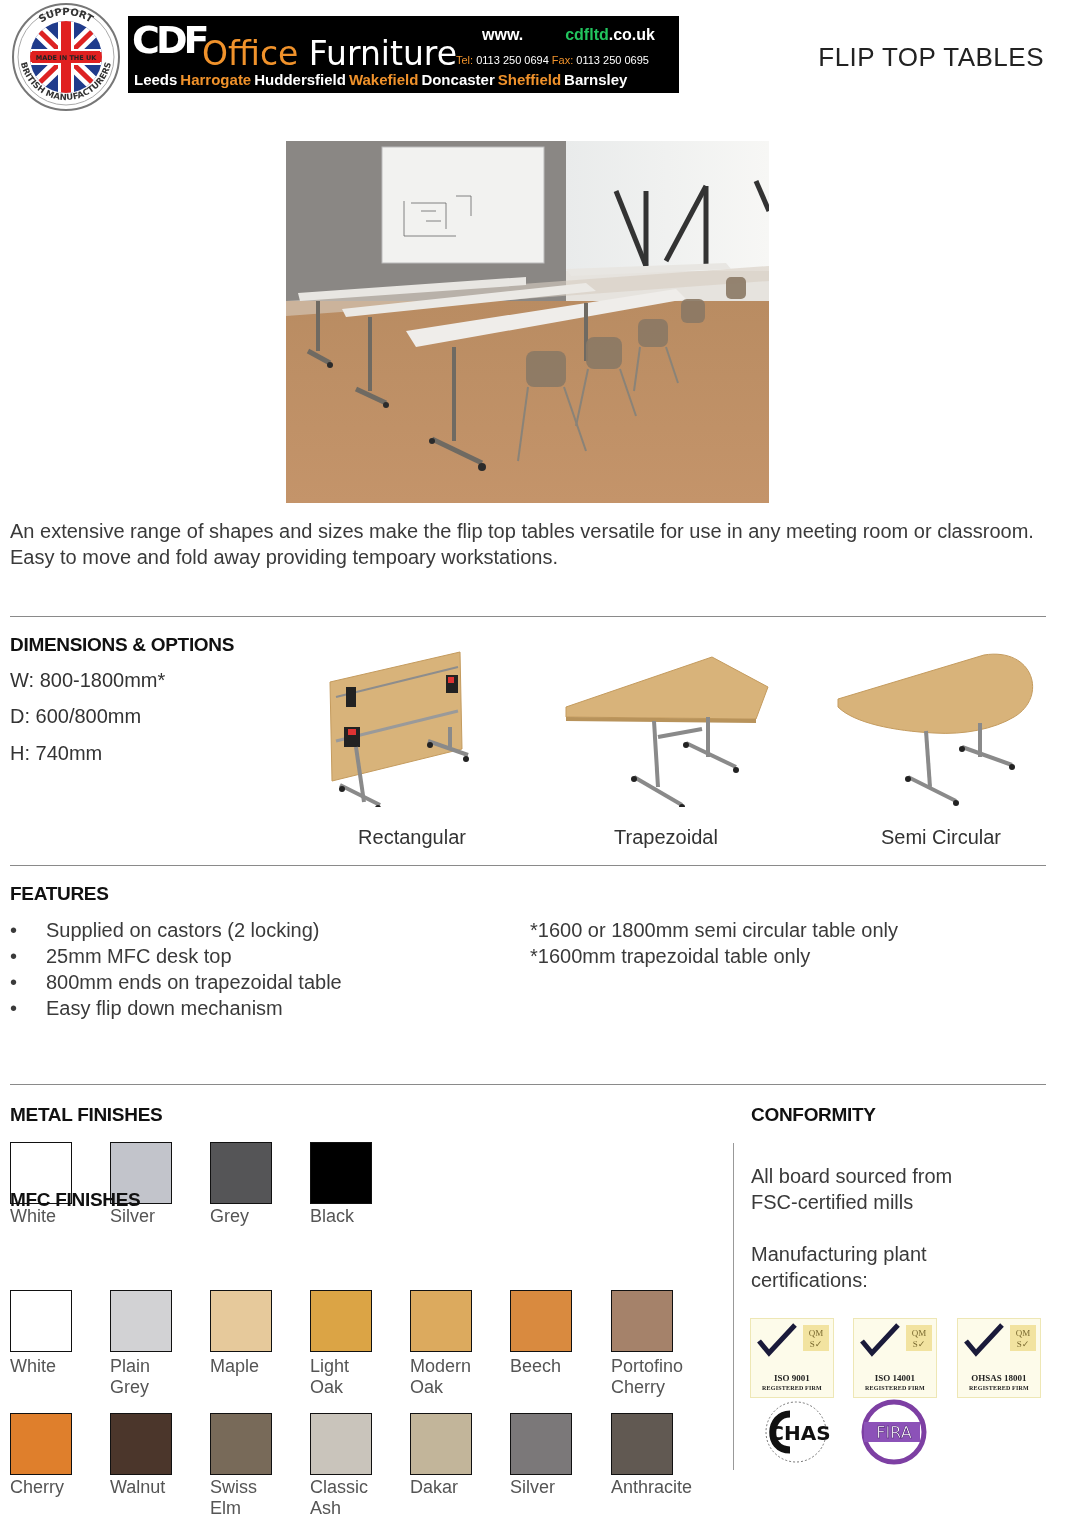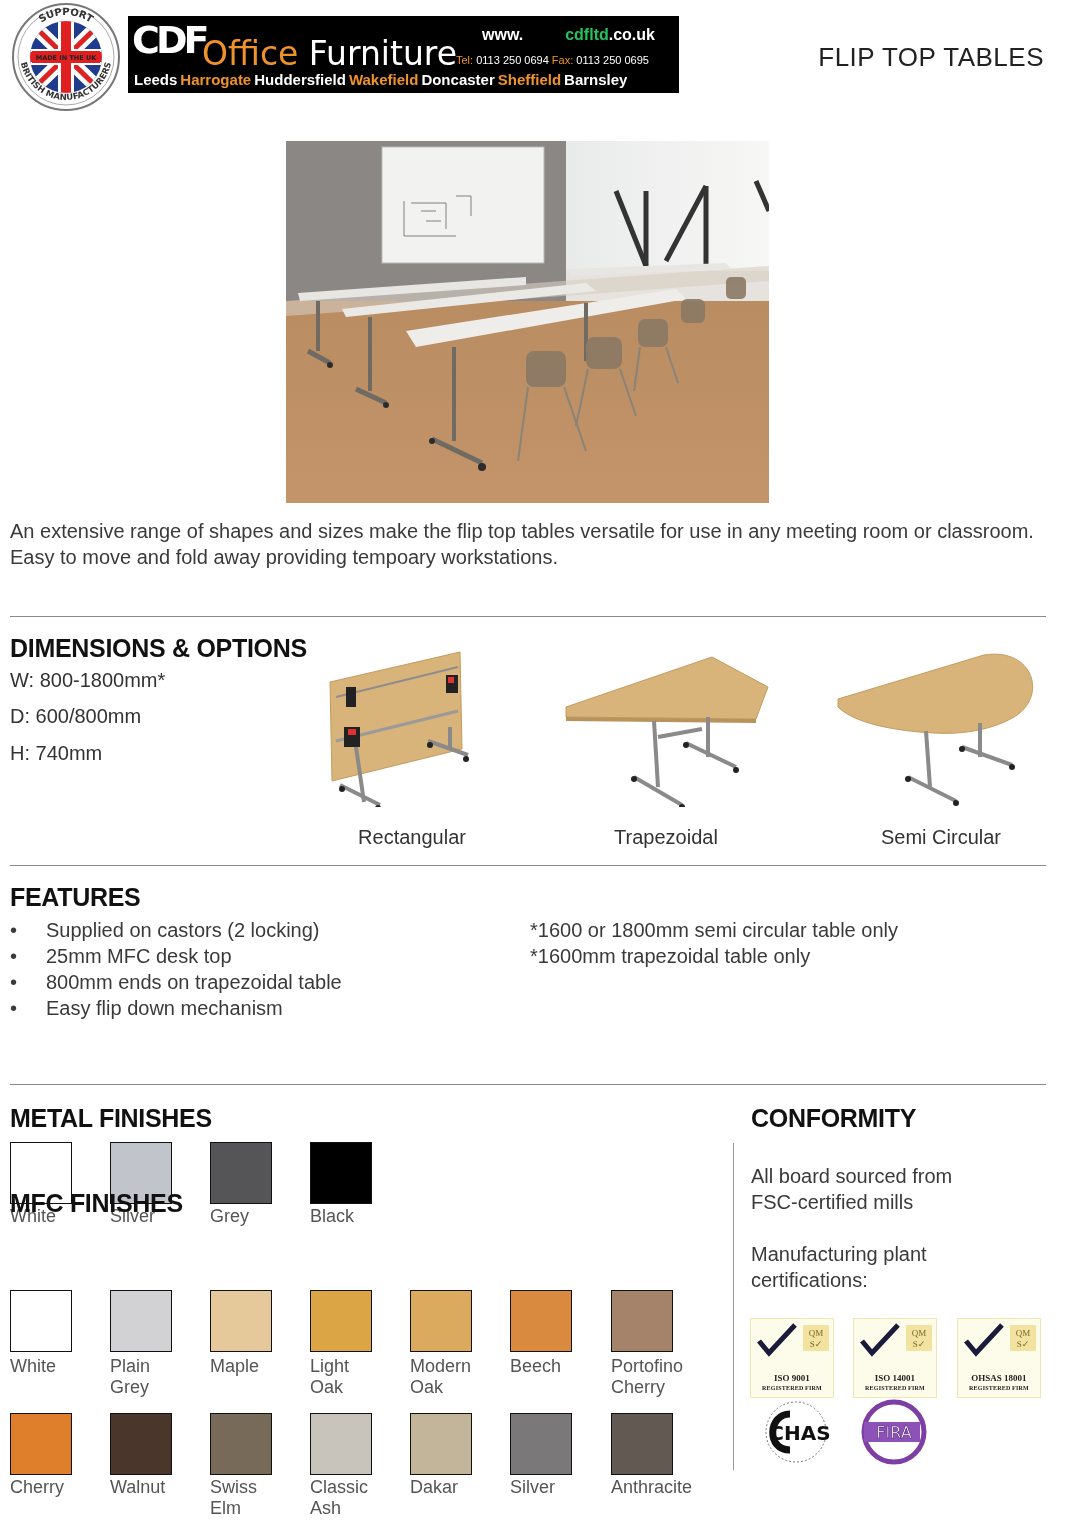"DIMENSIONS & OPTIONS" .section-heading { font-size: 25px -> 19px }
